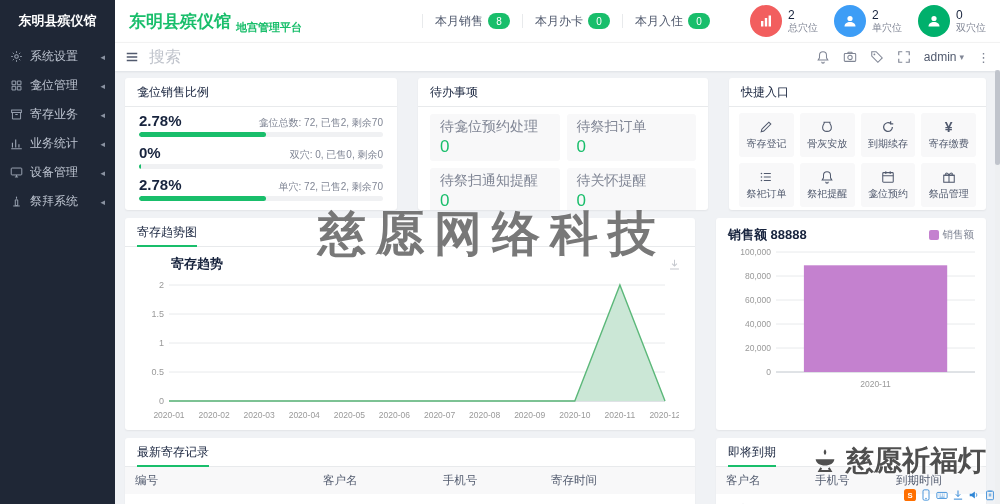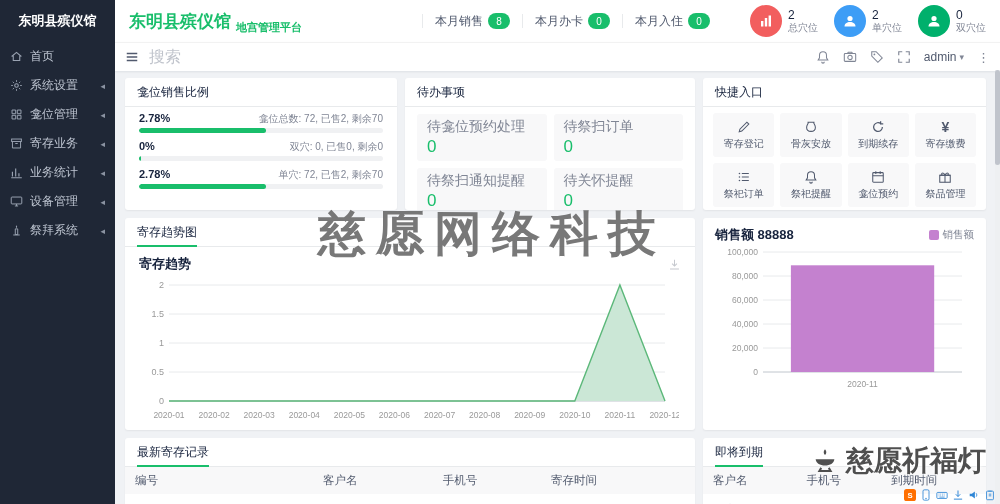"首页" div.sb-item { html: <div> <span> <svg> <path></path> </svg> </span> <span>首页</span> </div> -> none }
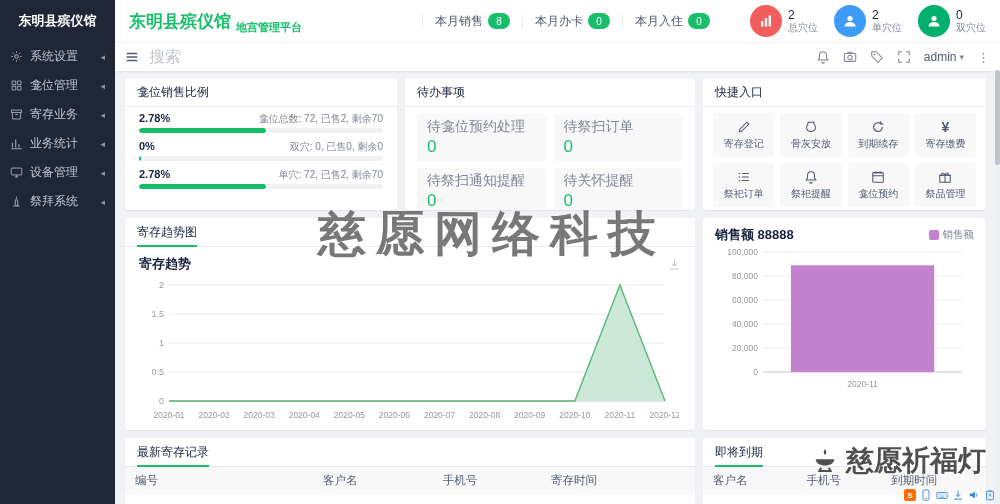"龛位销售比例" .row { gap: 8px -> 21px }
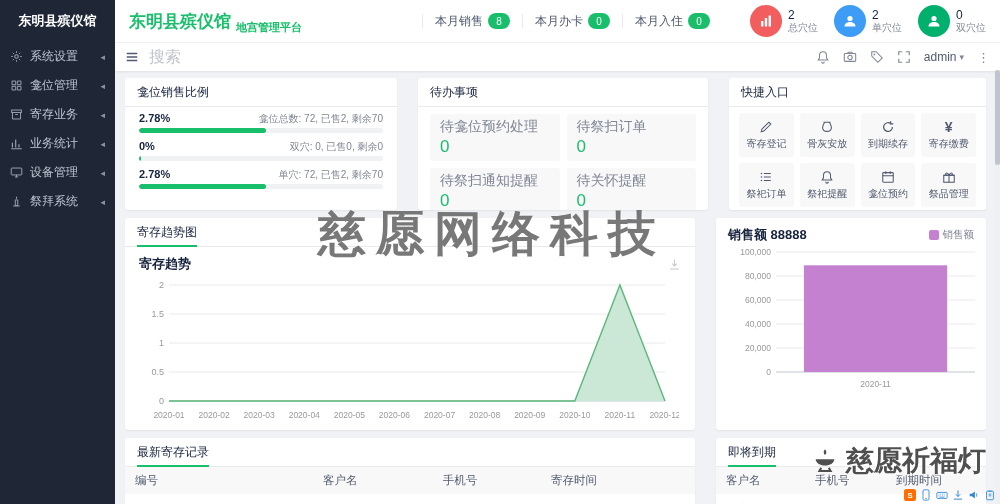"2.78%" .ratio-pct { font-size: 11px -> 15px }
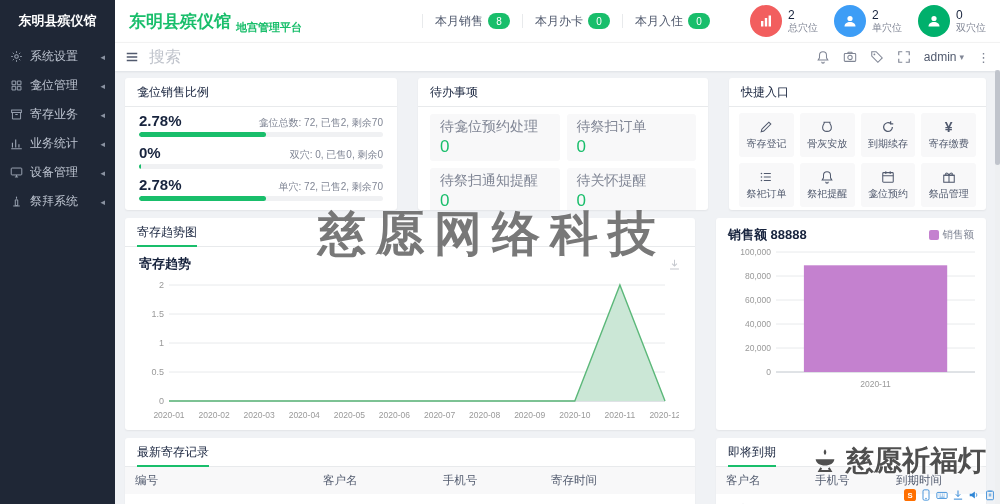"寄存趋势" .chart-title { margin-left: none -> 32px }
